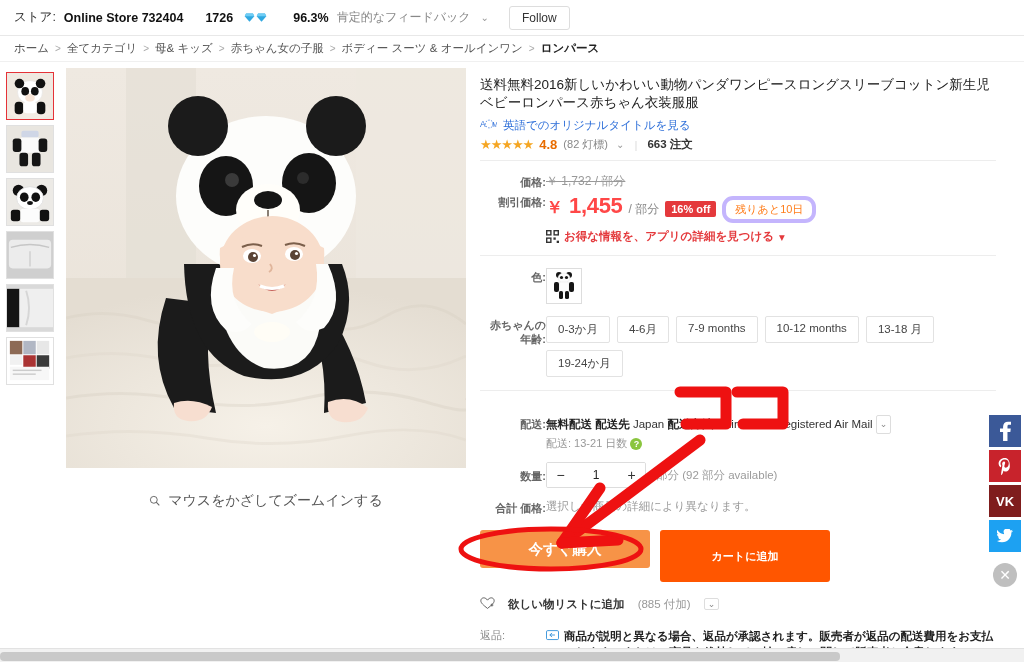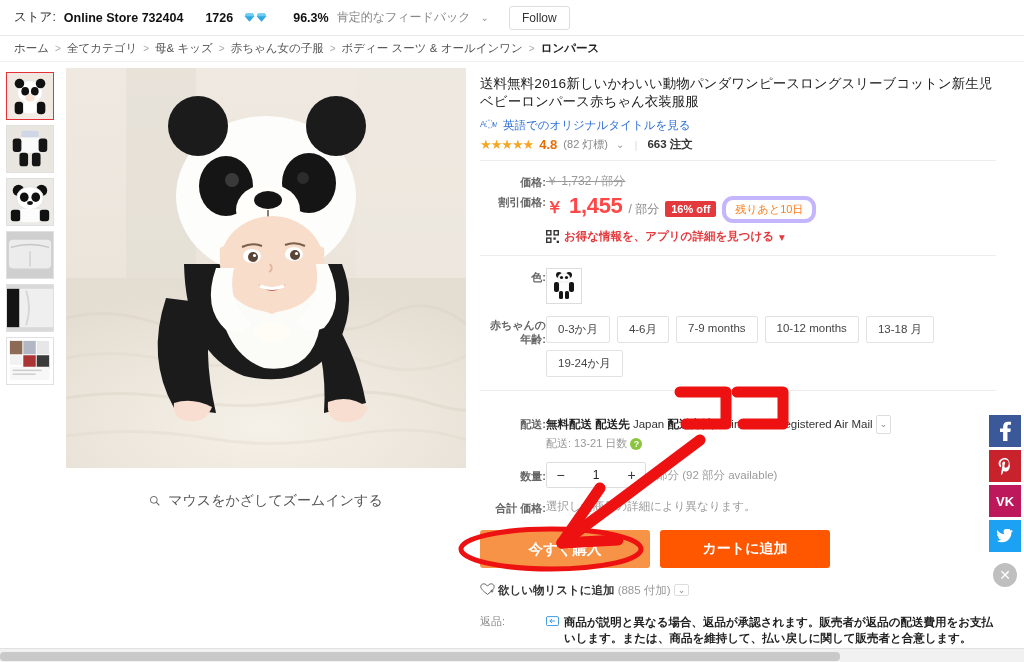"送料無料2016新しいかわいい動物パンダワンピースロングスリーブコットン新生児ベ" .title { font-family: Liberation Mono, monospace -> none }
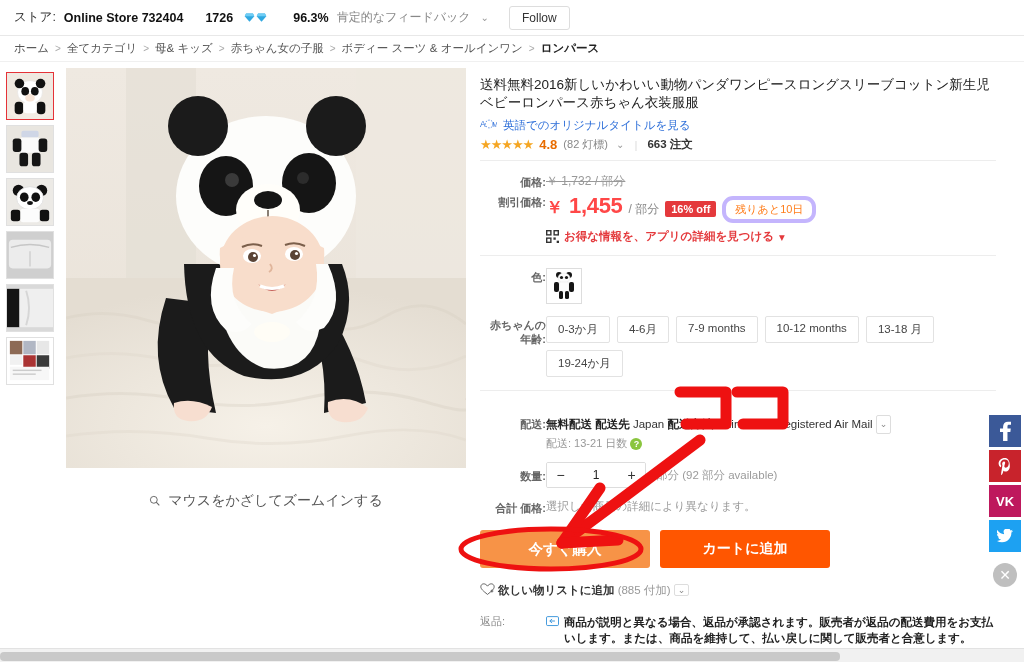"VK" div.soc { background: #be185d -> #7f1d1d }
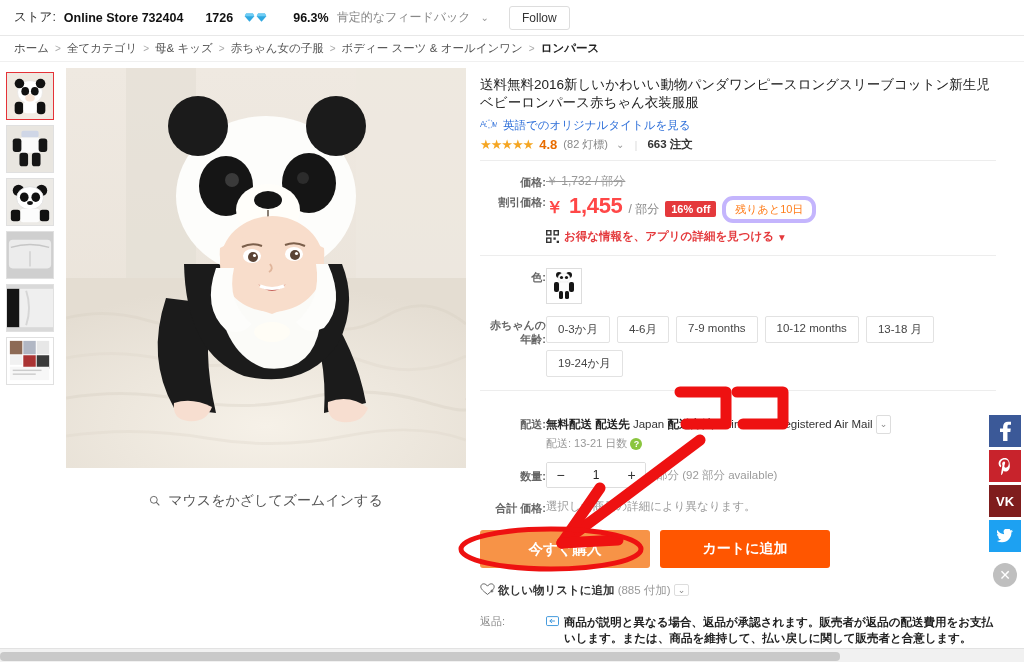"カートに追加" .btn-cart { font-size: 14px -> 11px; height: 38px -> 52px }
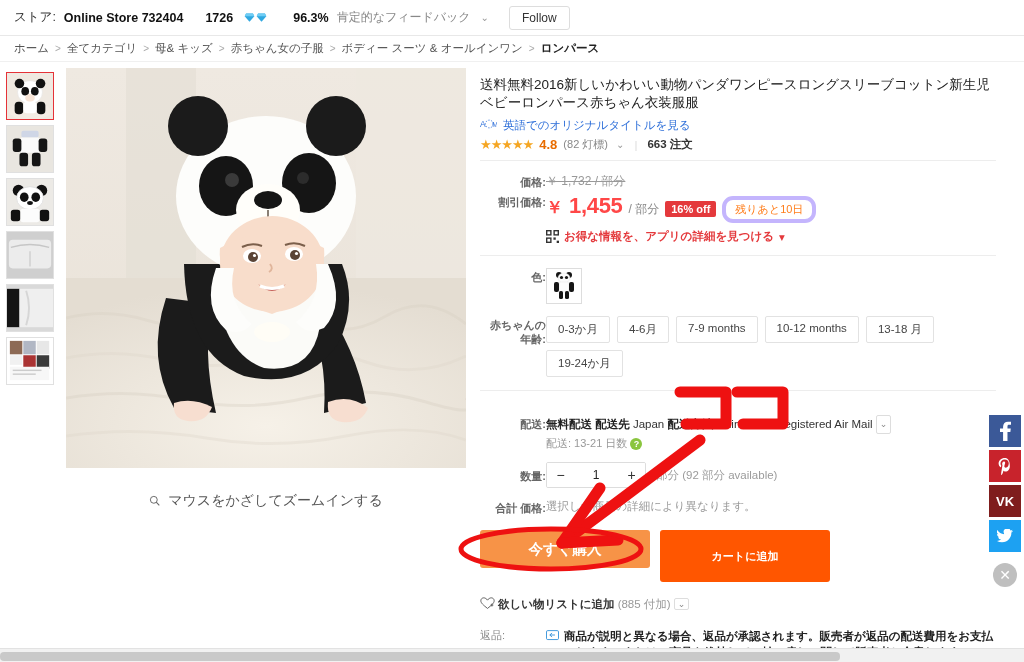"欲しい物リストに追加" .wish { gap: 3px -> 13px }
